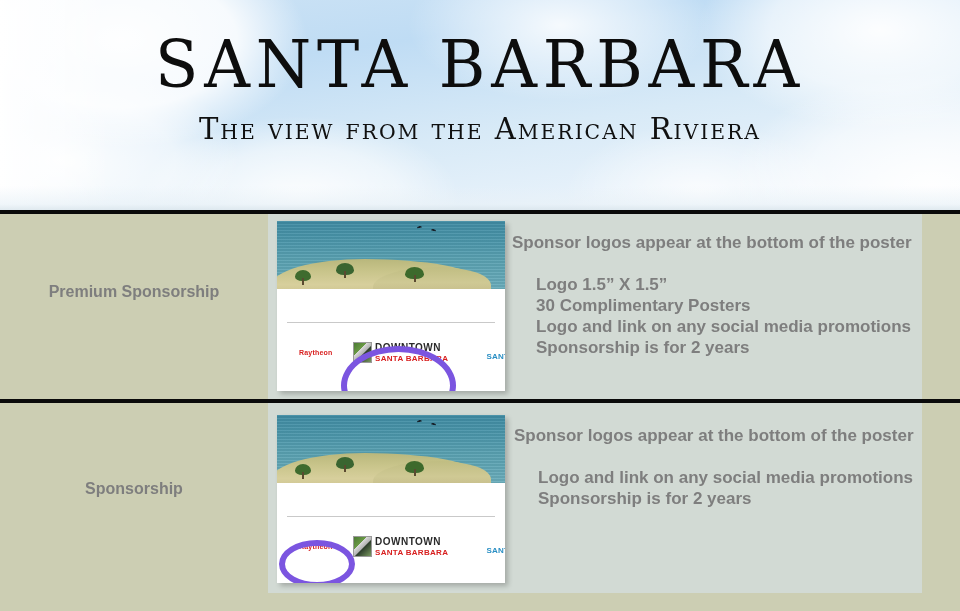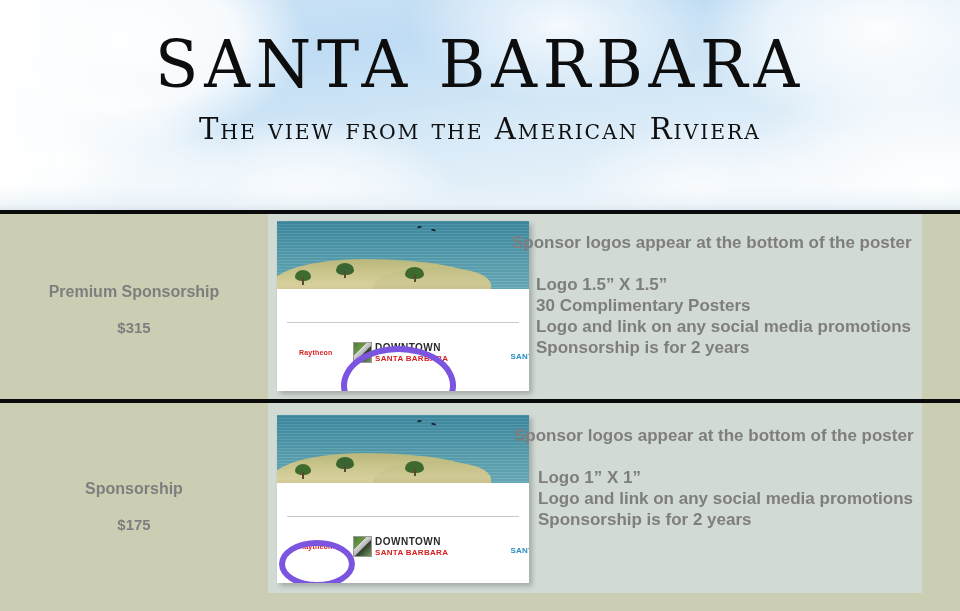"$315" div.tier-price { html: <div>$315</div> -> none }
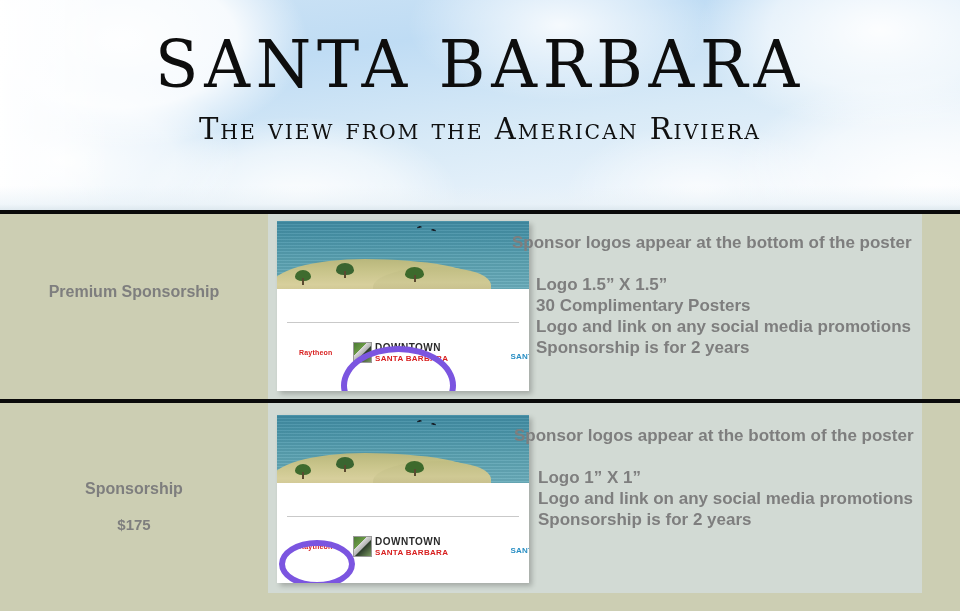"DOWNTOWN" .poster { width: 252px -> 228px }
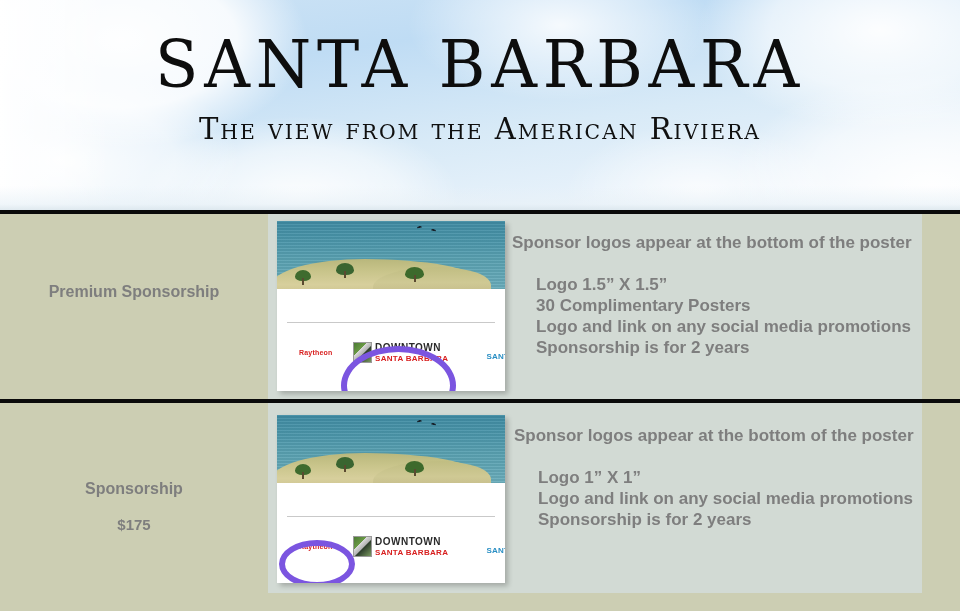"Logo 1” X 1”" div.detail-line { html: <div>Logo 1” X 1”</div> -> none }
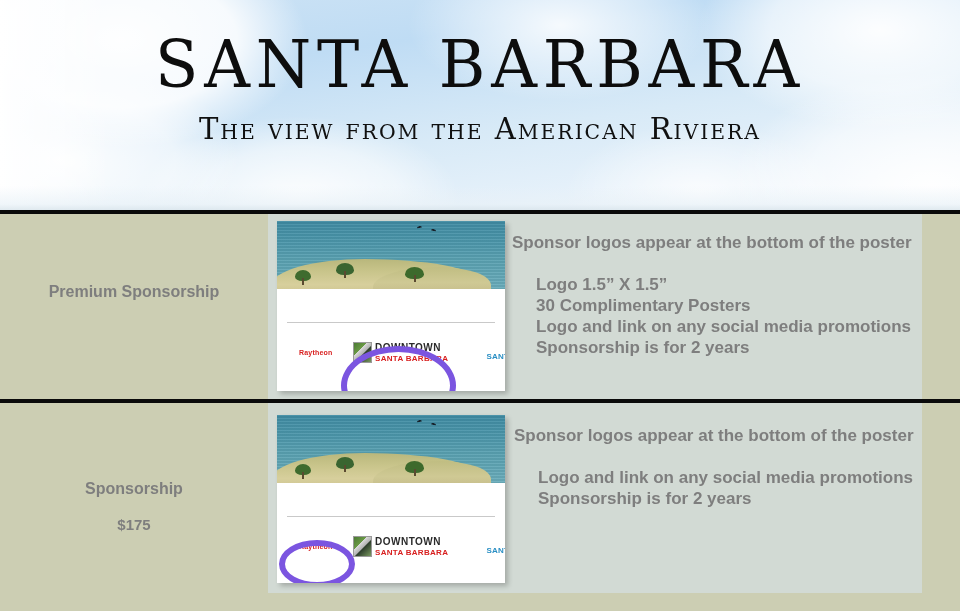"$175" div.tier-price { html: <div>$175</div> -> none }
